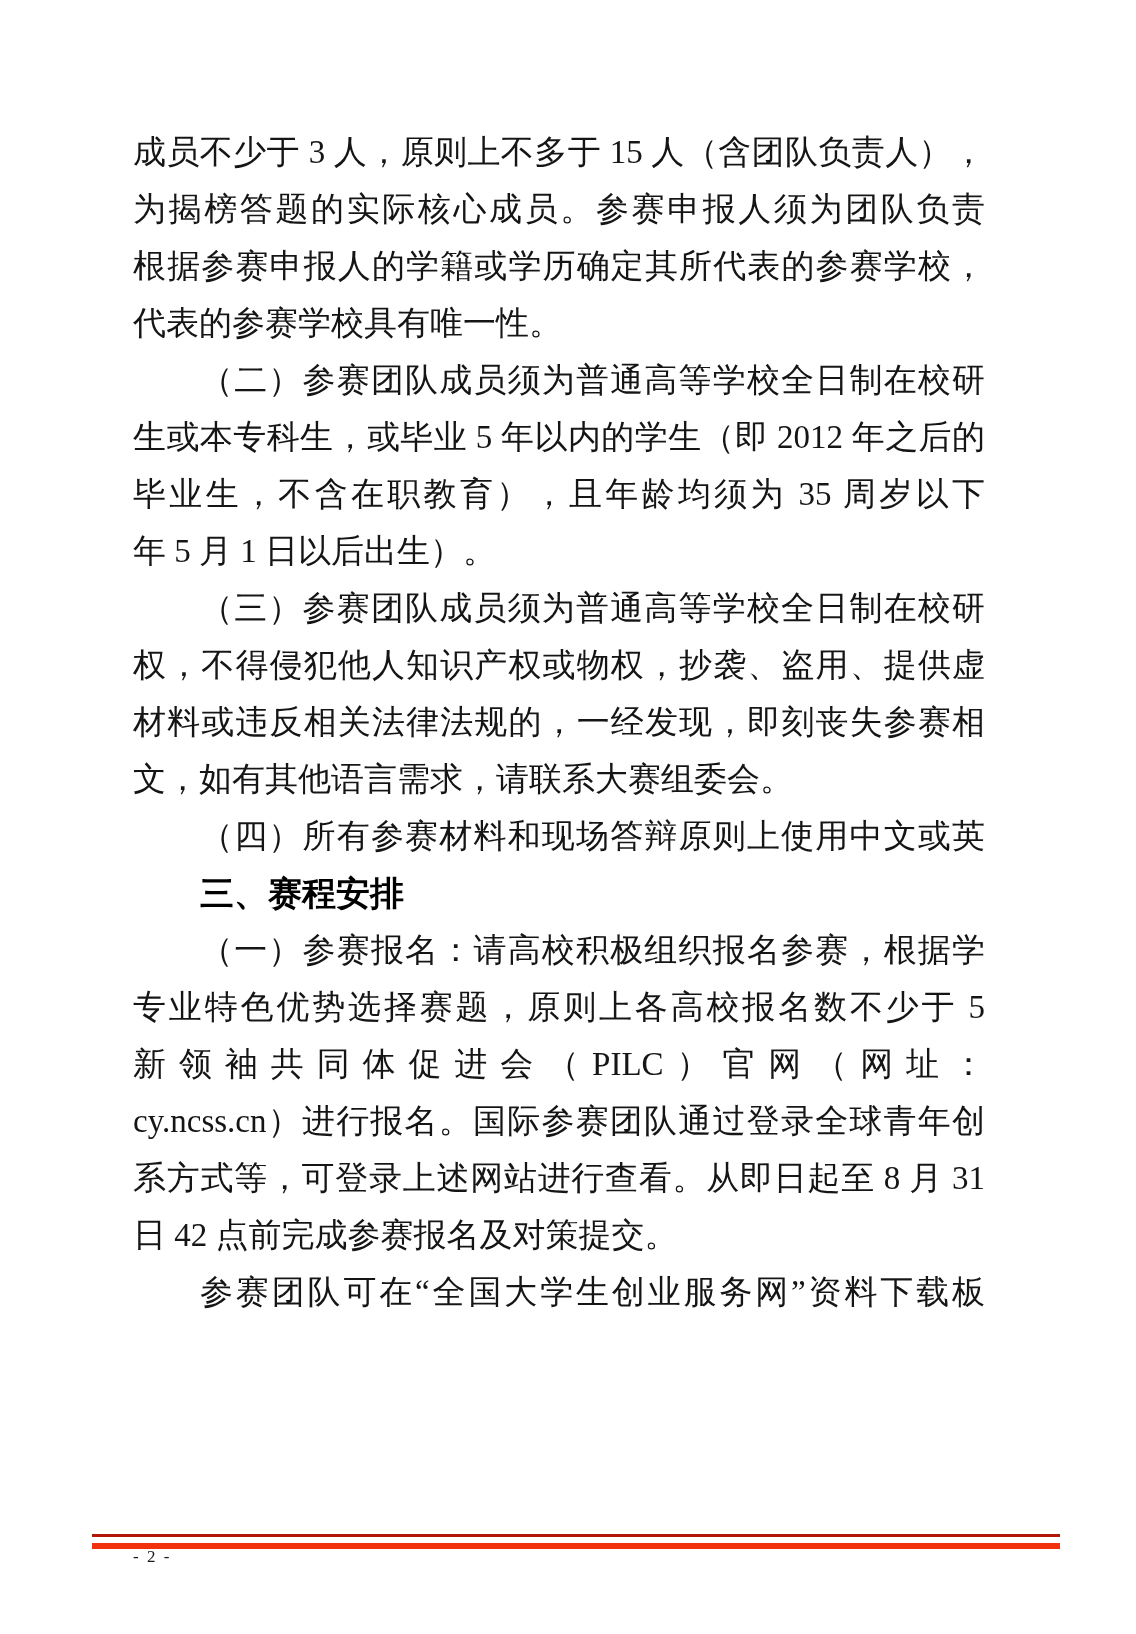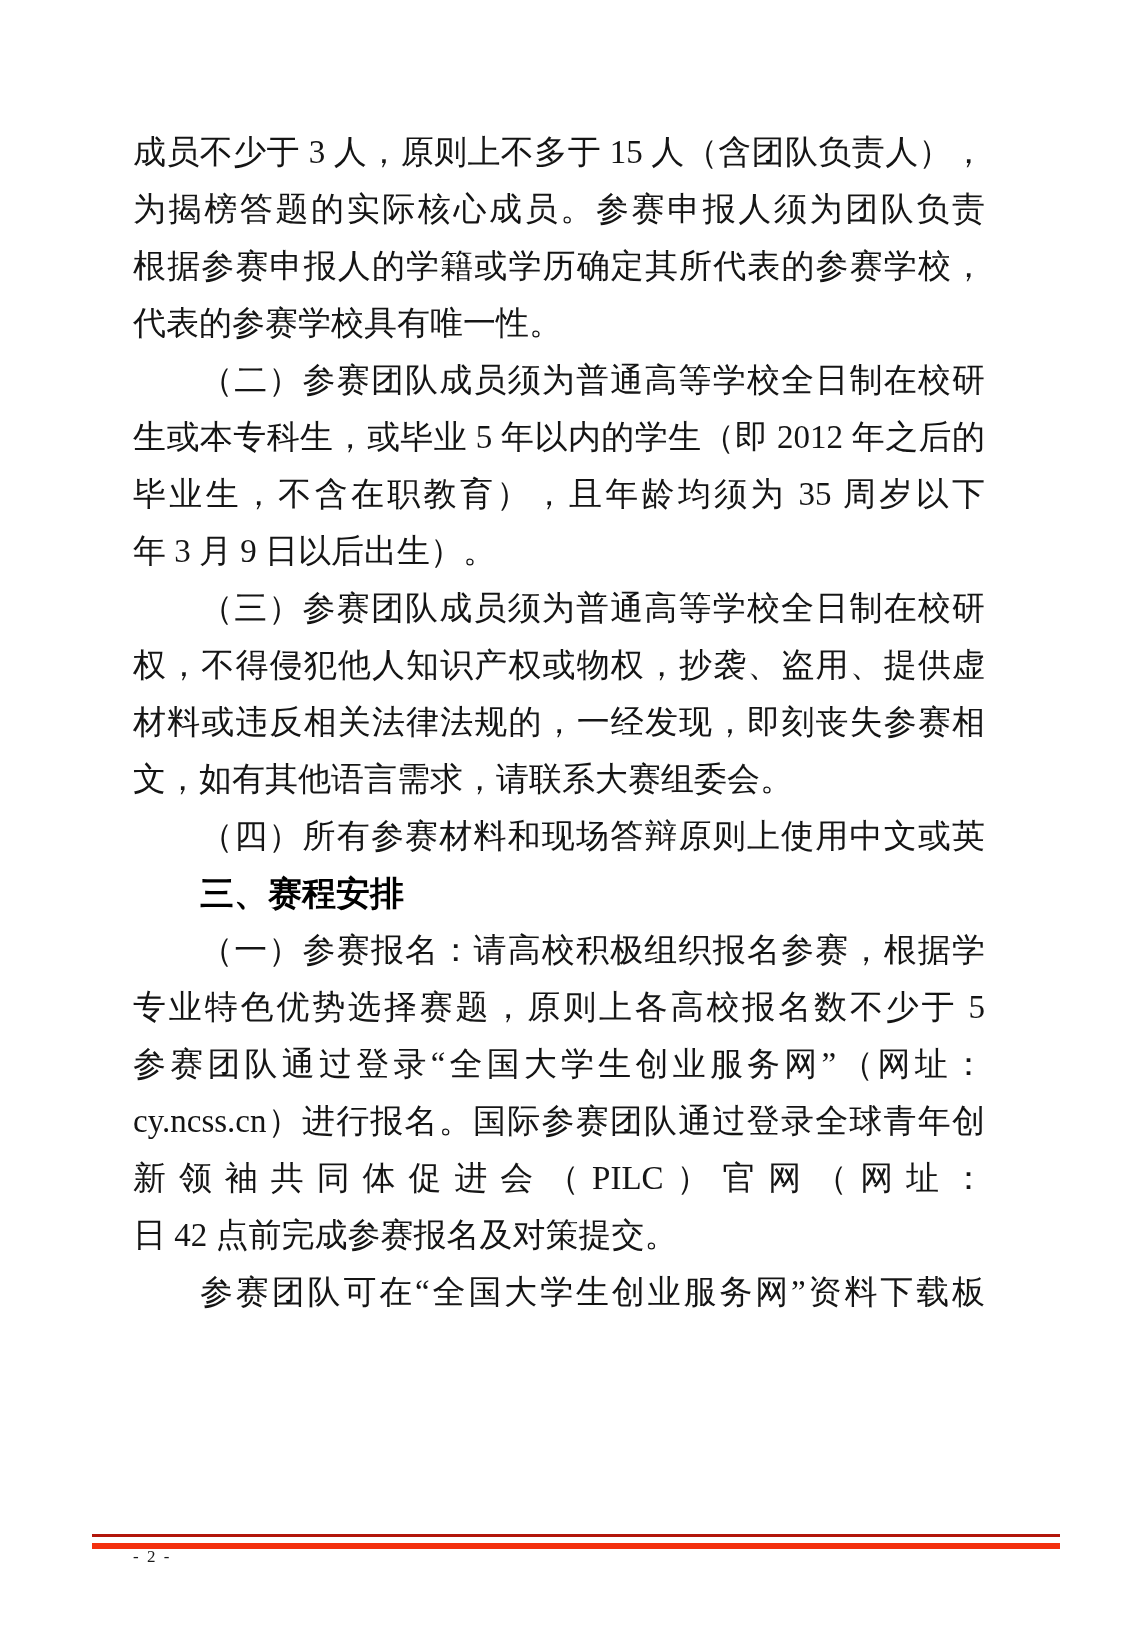"年 3 月 9 日以后出生）。" p.line { text: 3 月 9 -> 5 月 1 }
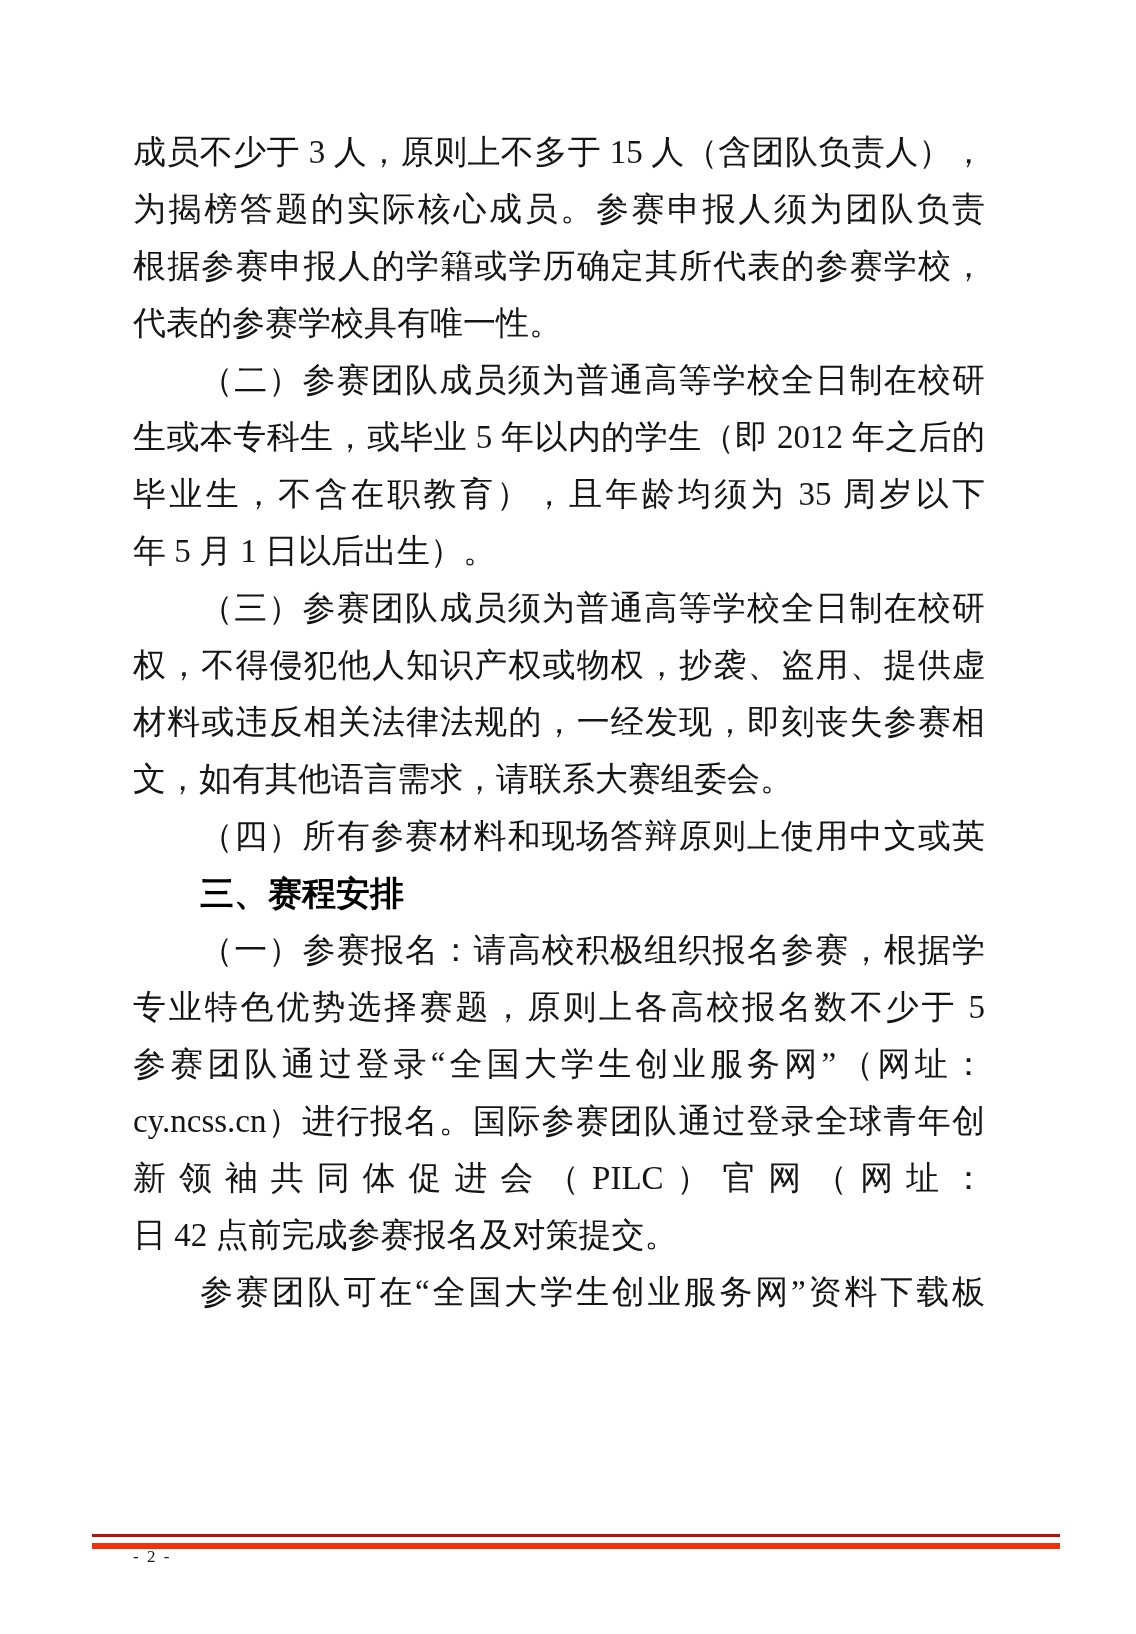"参赛团队通过登录“全国大学生创业服务网”（网址：" p.line { html: <p>参赛团队通过登录“全国大学生创业服务网”（网址：</p> -> none }
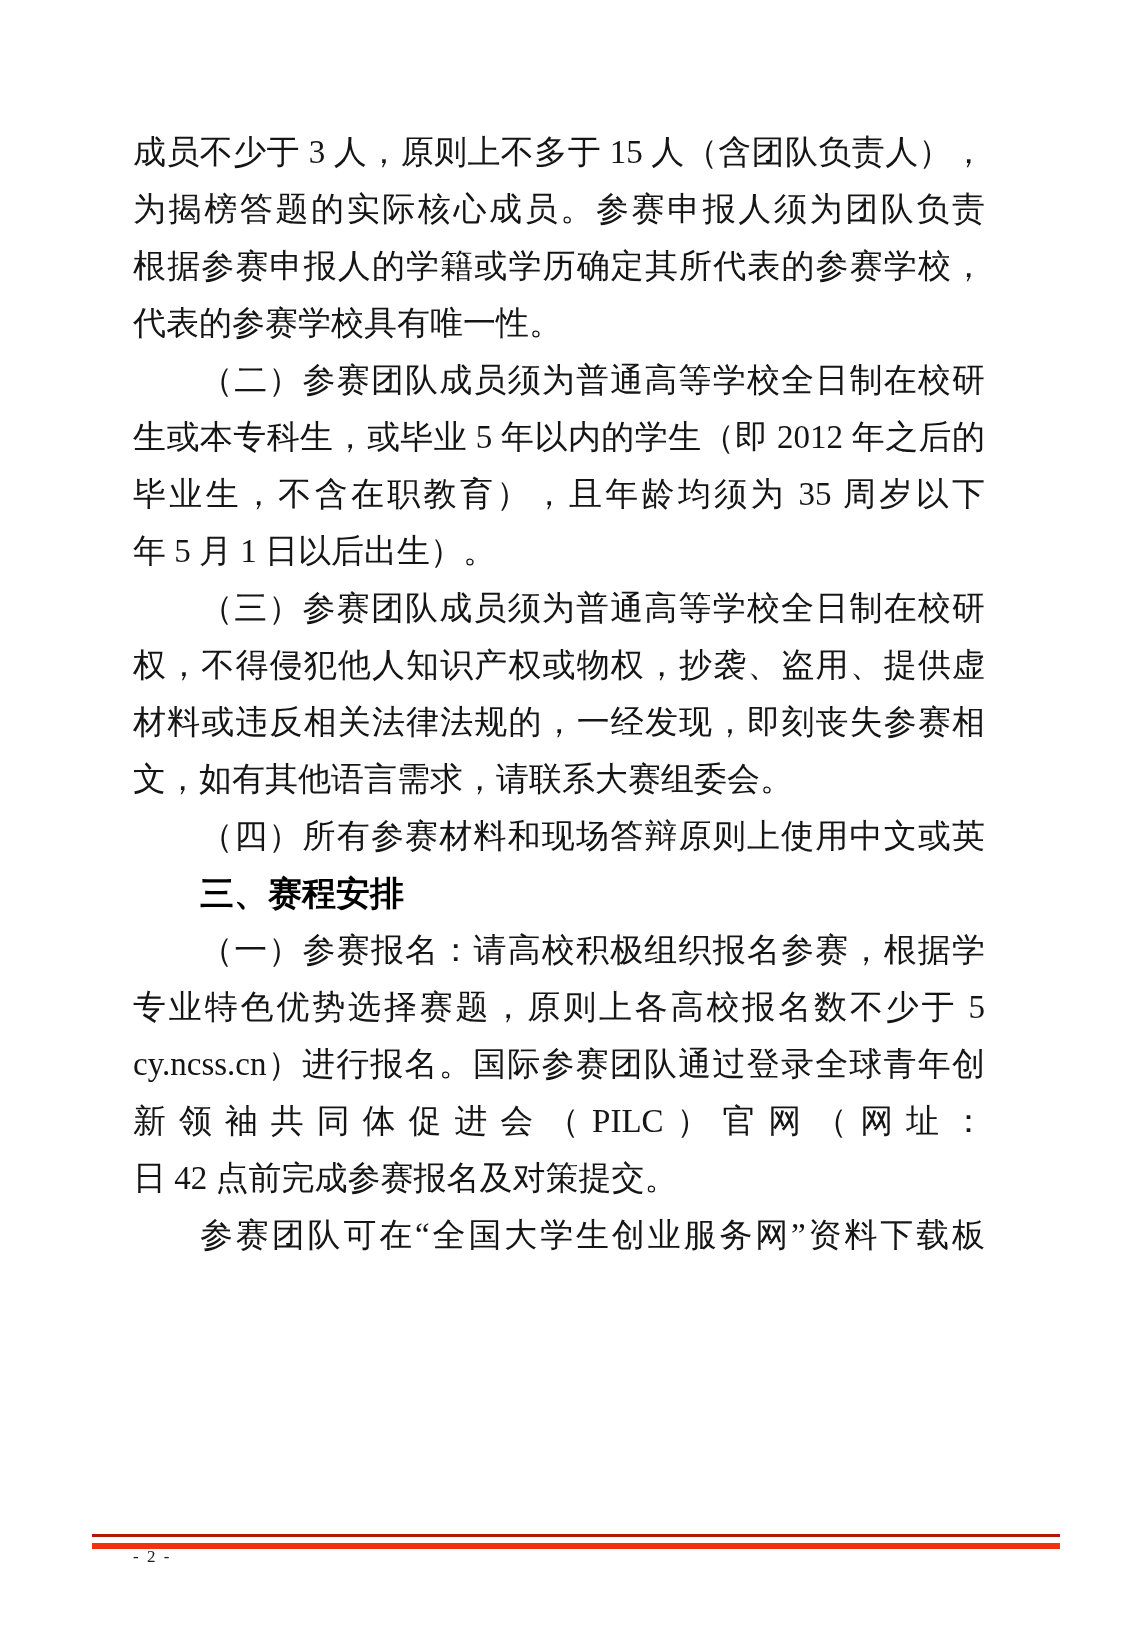"cy.ncss.cn）进行报名。国际参赛团队通过登录全球青年创" p.line { order: before "新领袖共同体促进会（PILC）官网（网址：" -> after "新领袖共同体促进会（PILC）官网（网址：" }
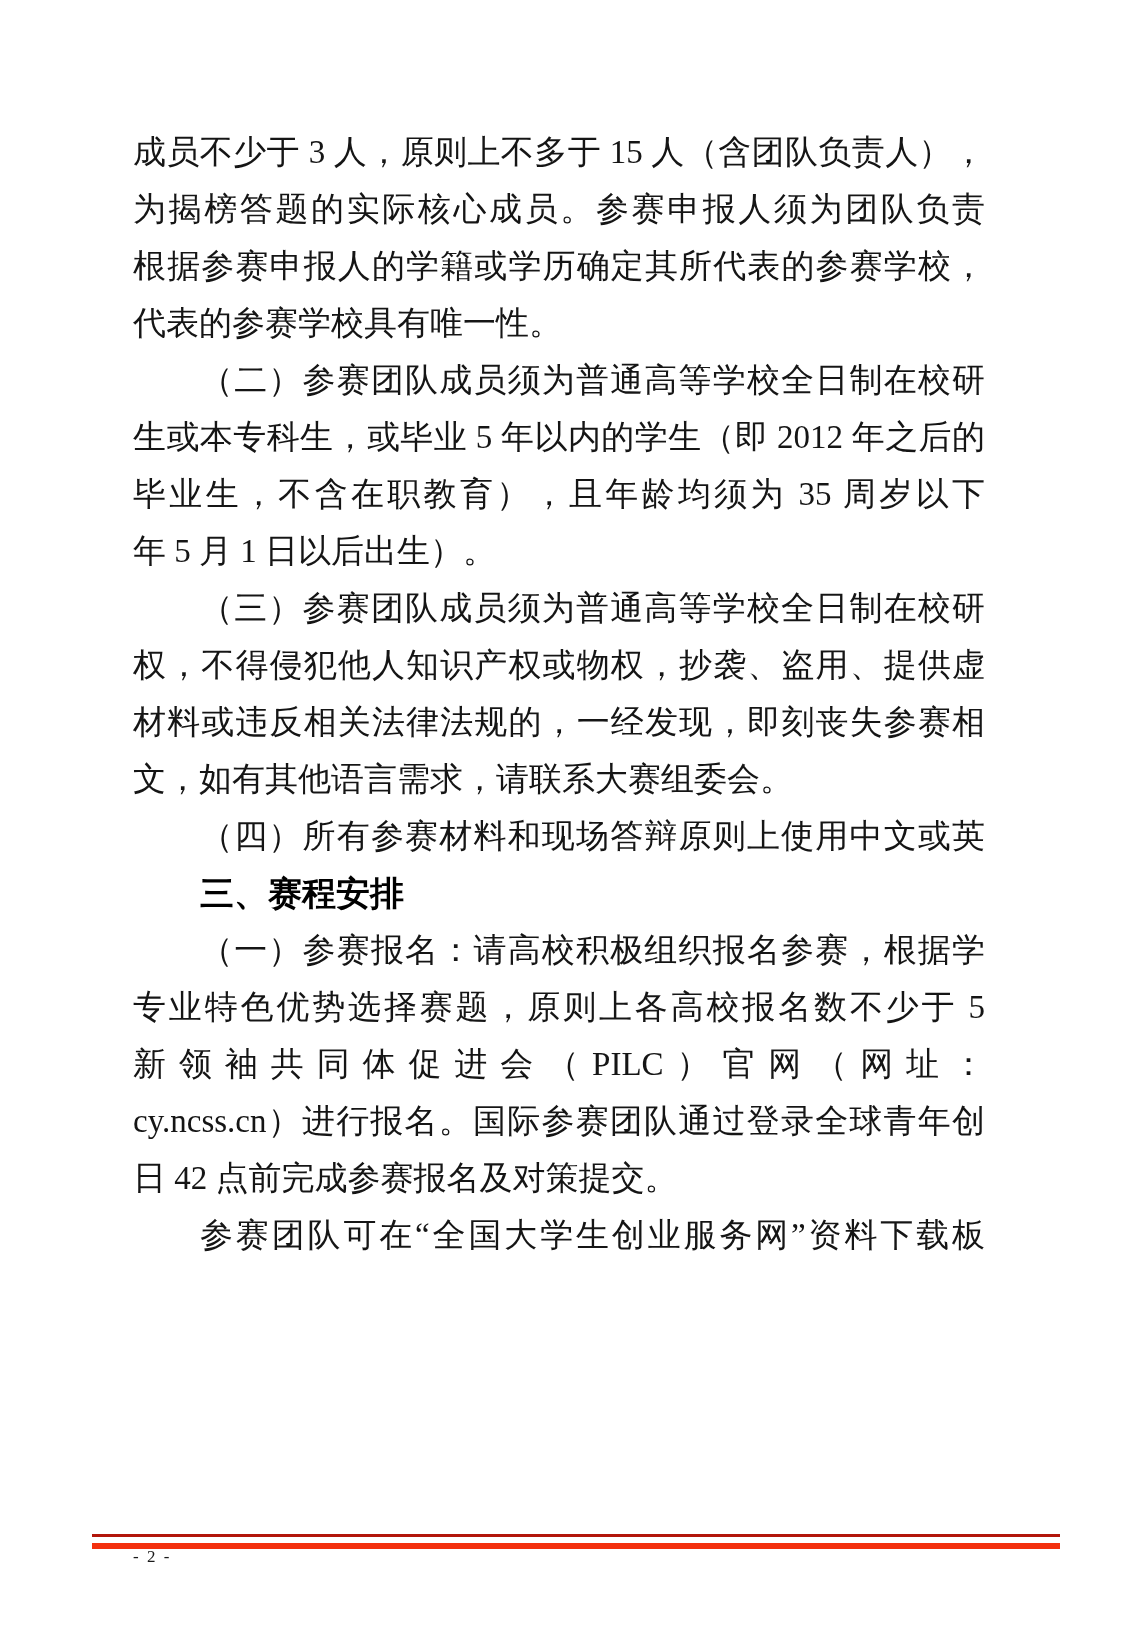"系方式等，可登录上述网站进行查看。从即日起至 8 月 31" p.line { html: none -> <p>系方式等，可登录上述网站进行查看。从即日起至 8 月 31</p> }
